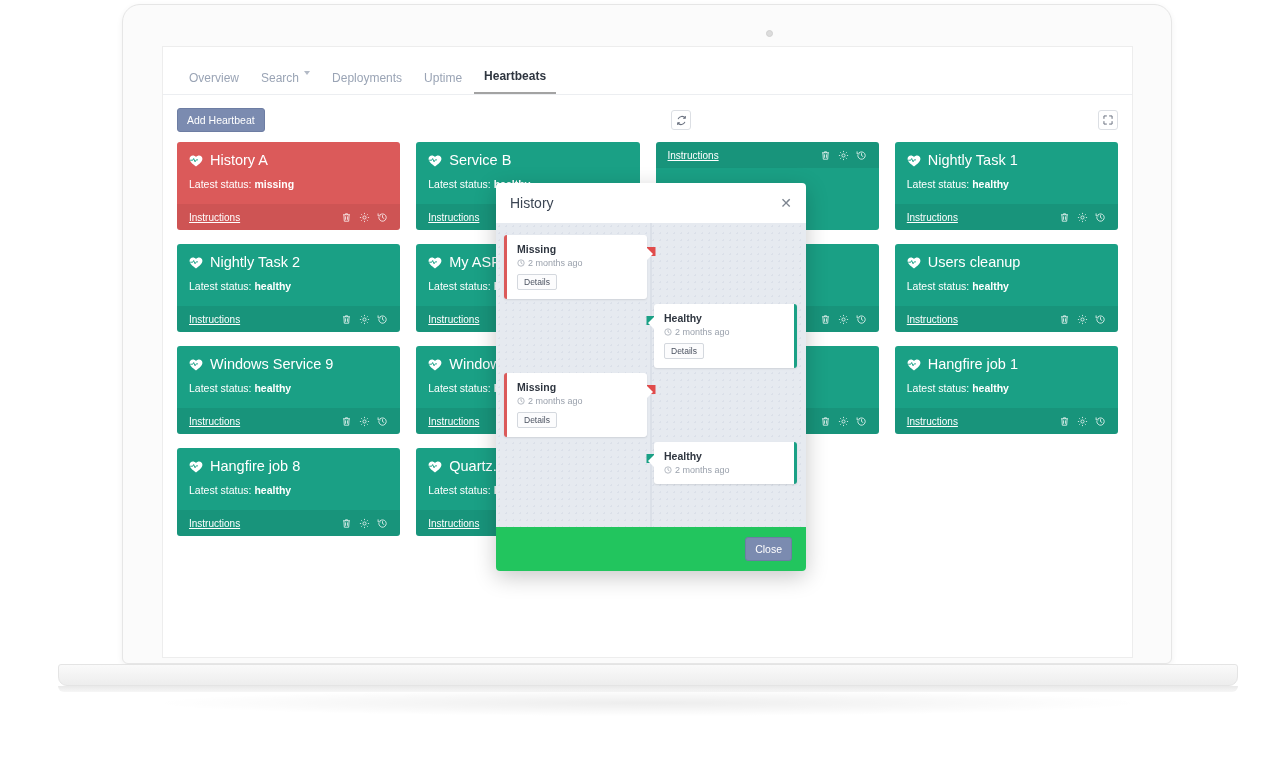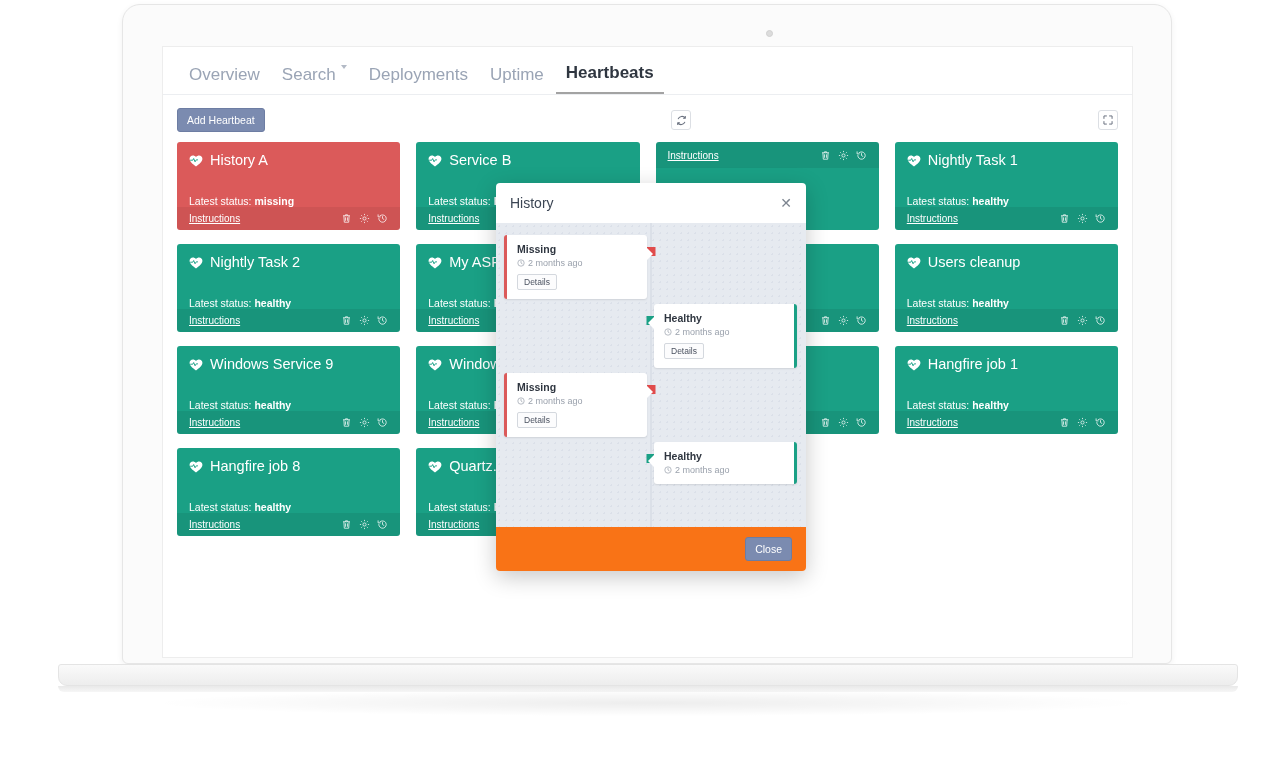"Overview" .nav-item { font-size: 17px -> 12px }
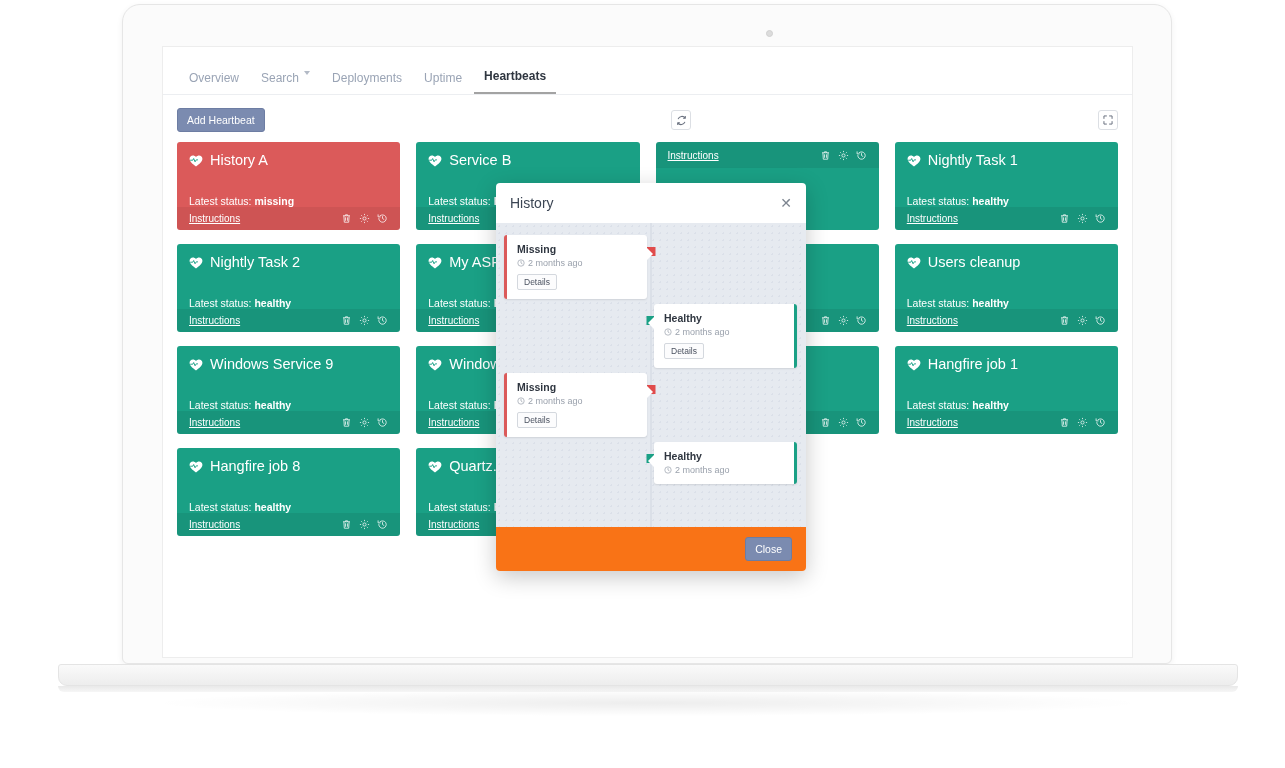"Latest status: missing" .card-status { margin-top: 26px -> 9px }
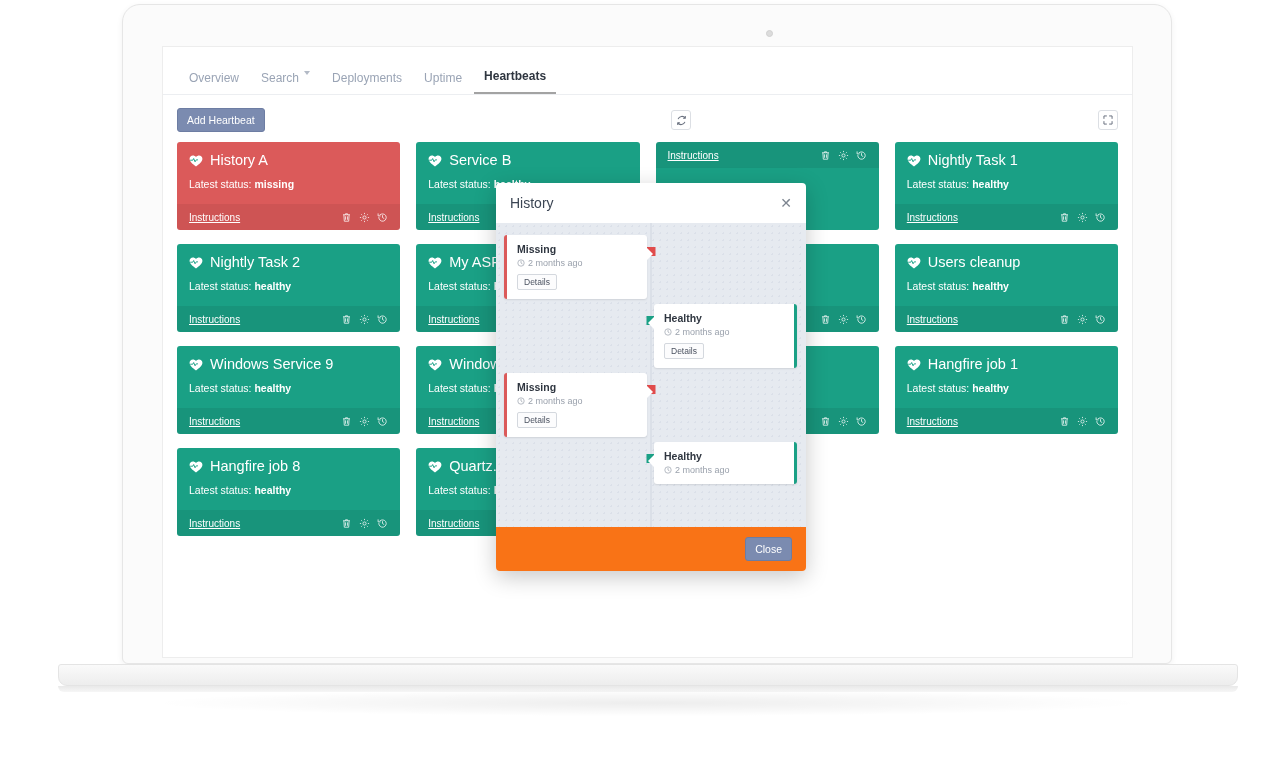"Close" .modal-foot { background: #f97316 -> #22c55e }
